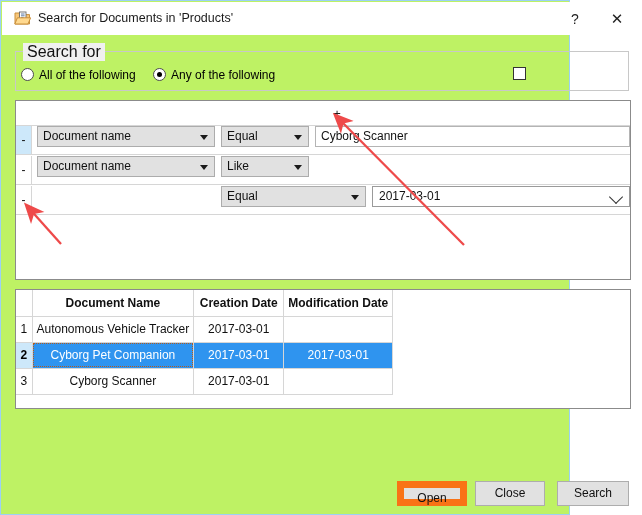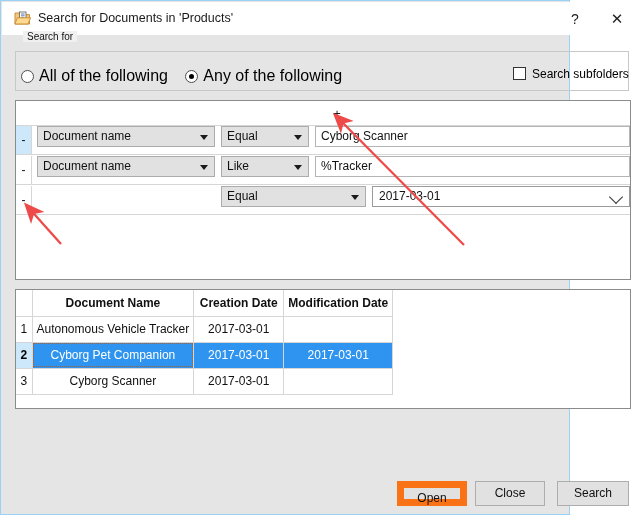"Search for Documents in 'Products'" .window { background: #e5e5e5 -> #bef264 }
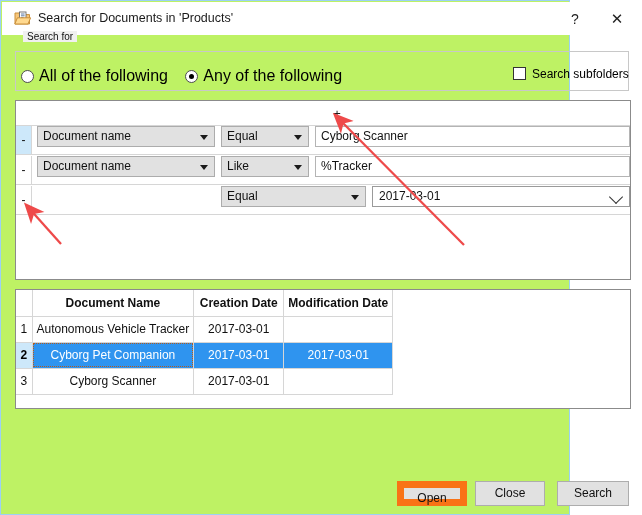"Search for" .group-legend { font-size: 10px -> 16px; top: 30px -> 42px }
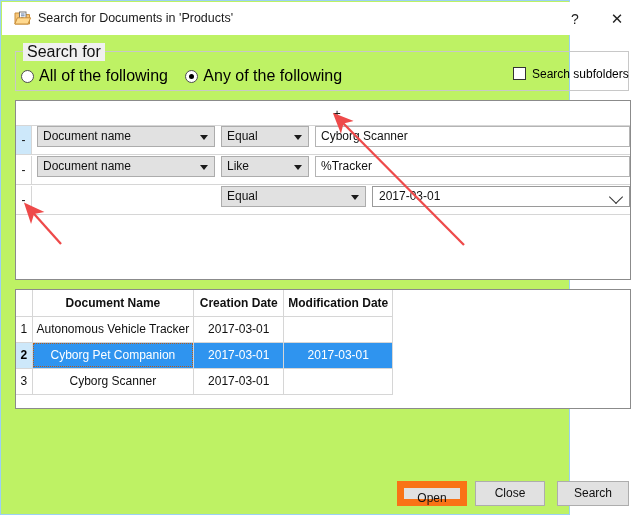"All of the following" .radio-label { font-size: 16px -> 12px }
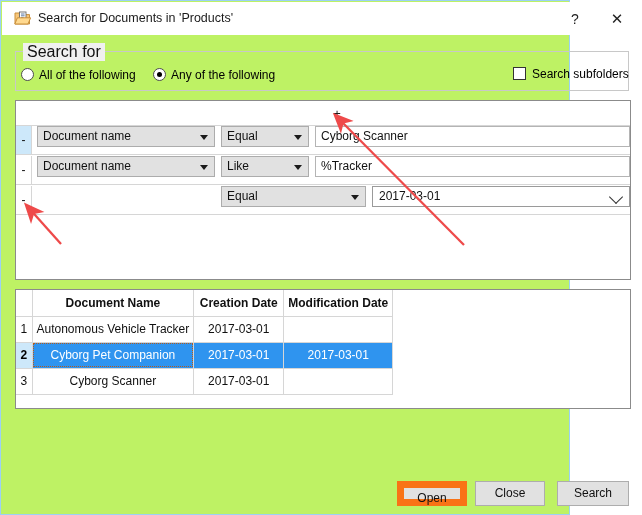"Search subfolders" span { html: <span>Search subfolders</span> -> none }
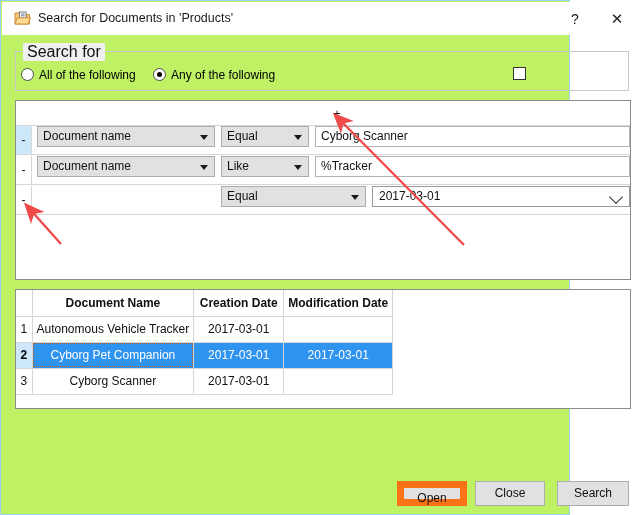"%Tracker" div.textinput { html: <div>%Tracker</div> -> none }
